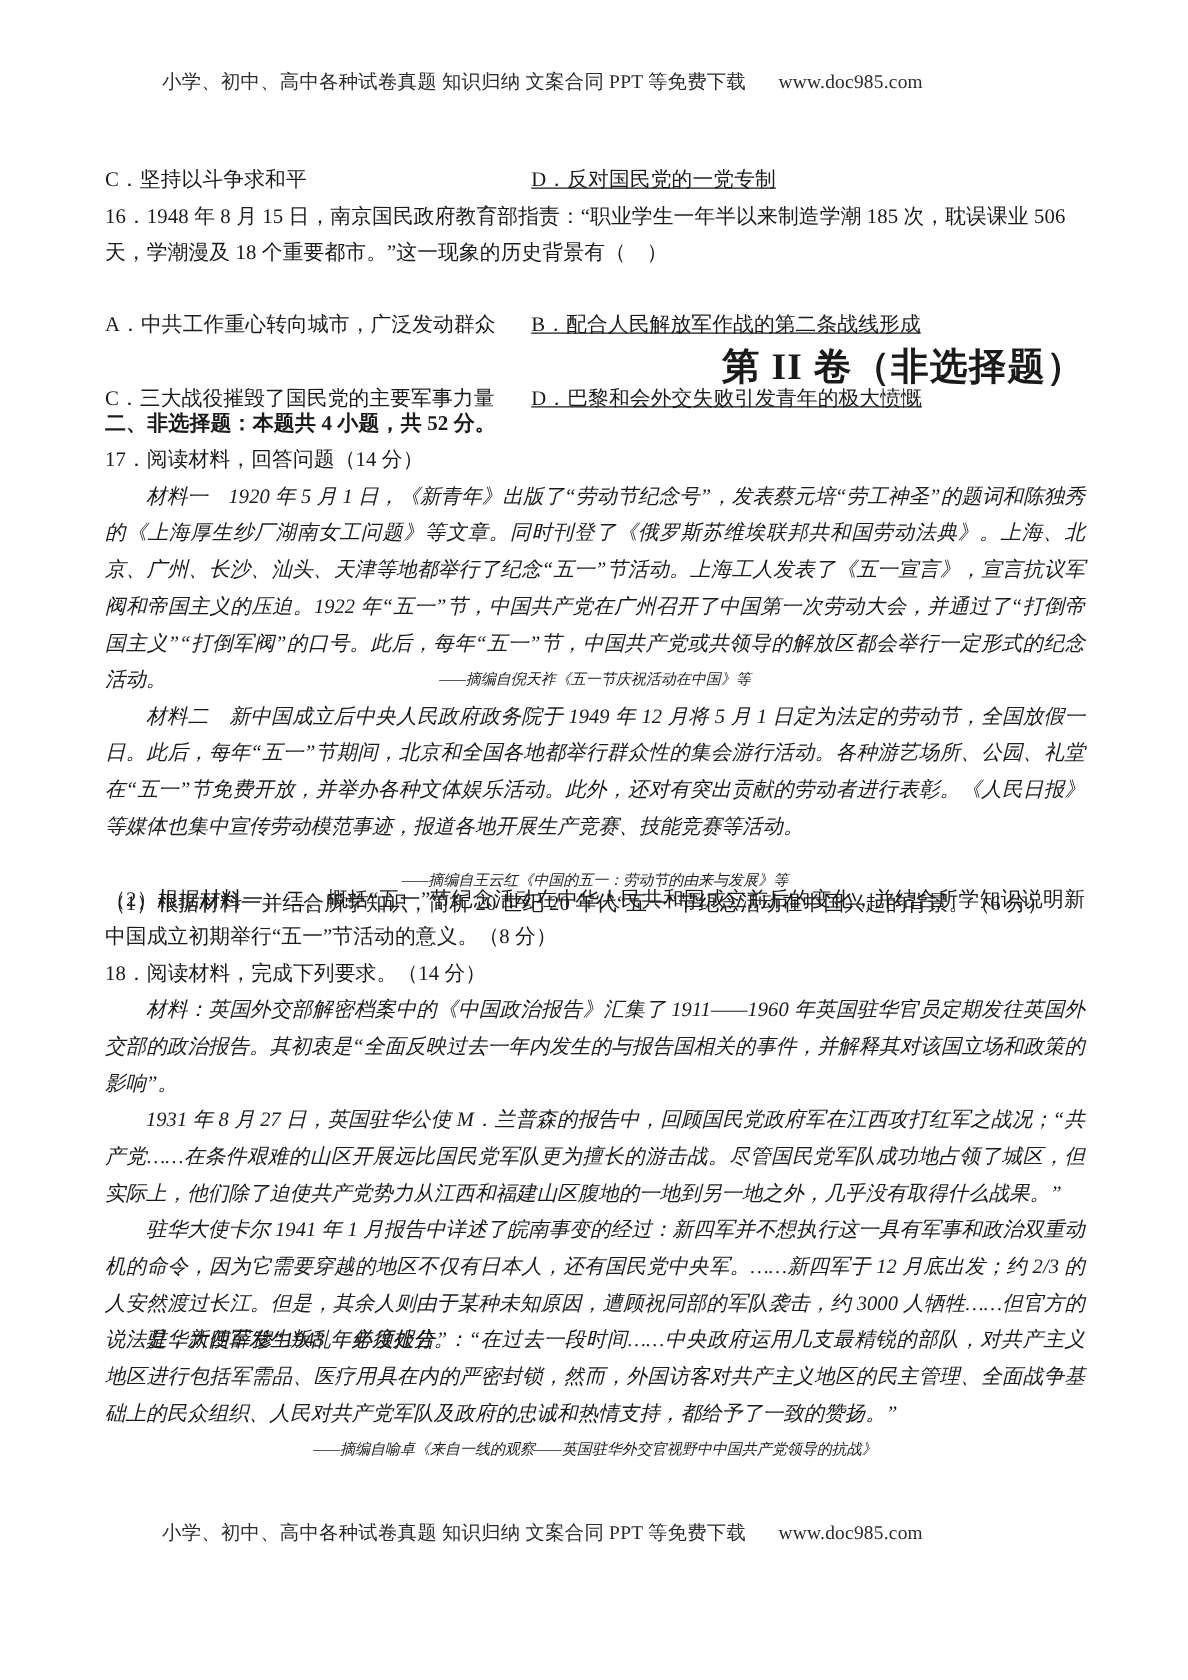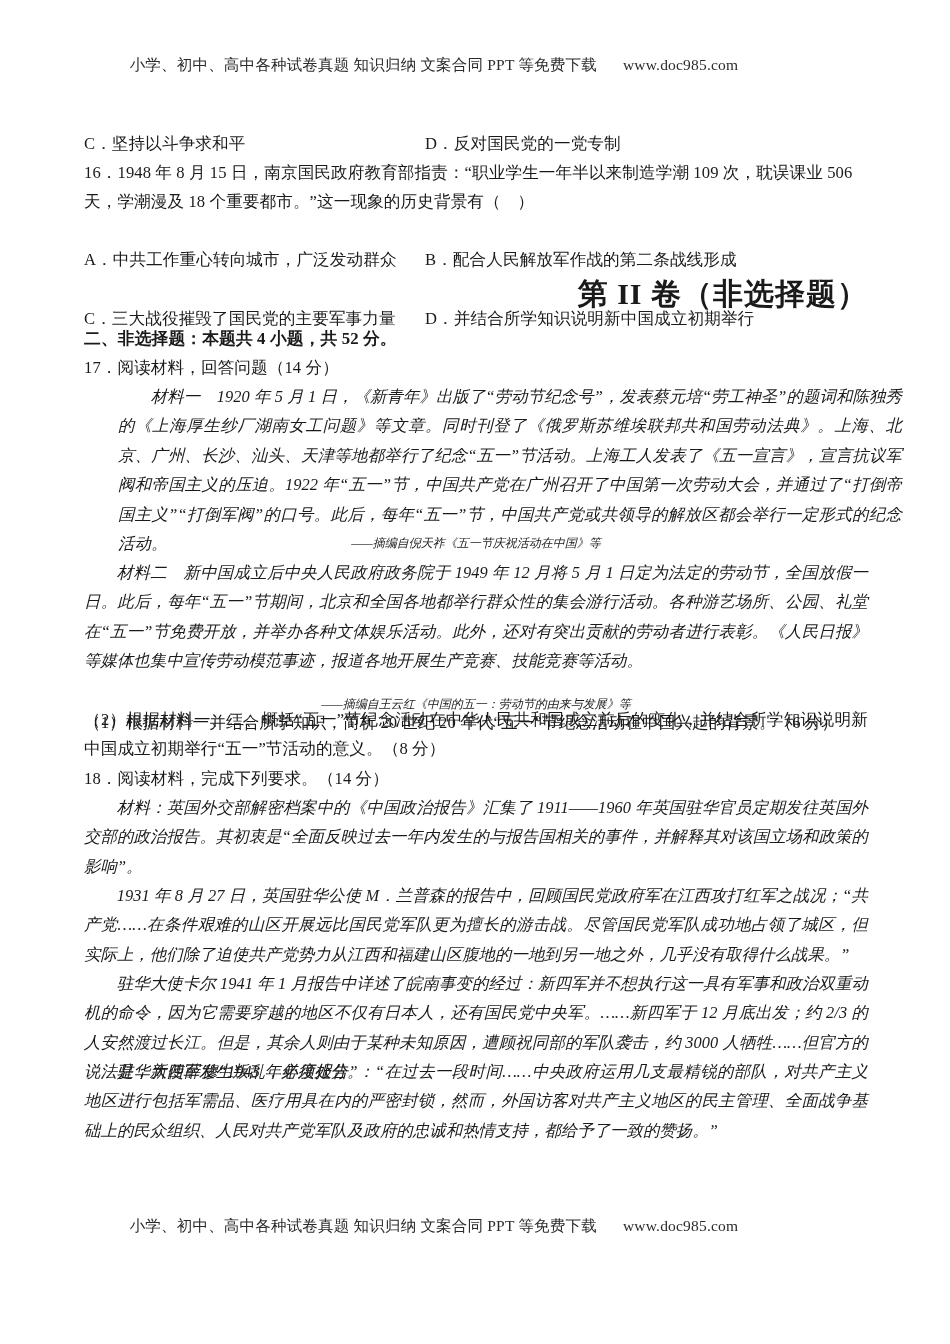"D．反对国民党的一党专制" .opt-right { text-decoration: none -> underline }
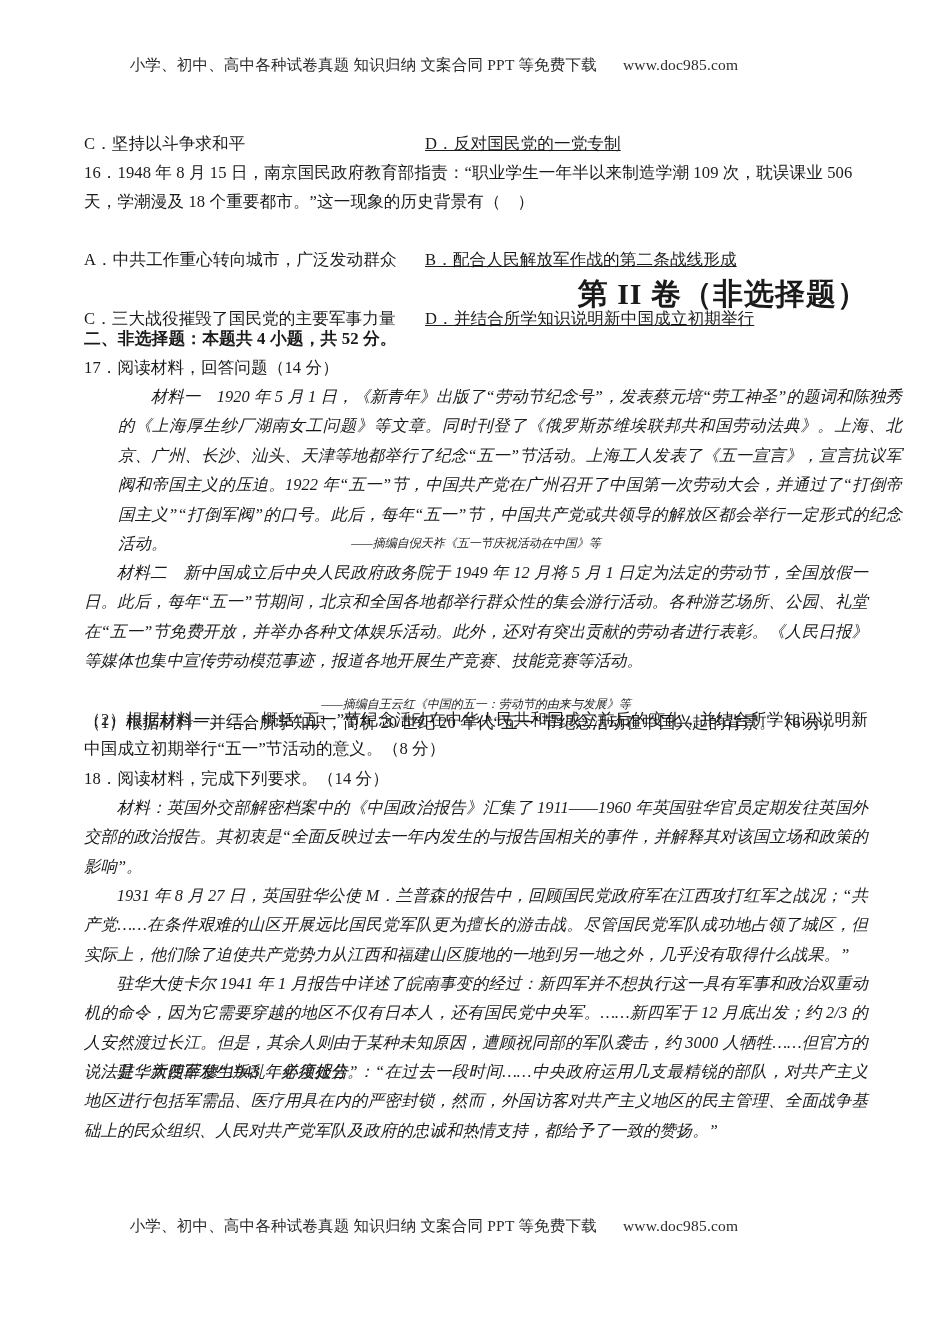"16．1948 年 8 月 15" div.line { text: 109 -> 185 }
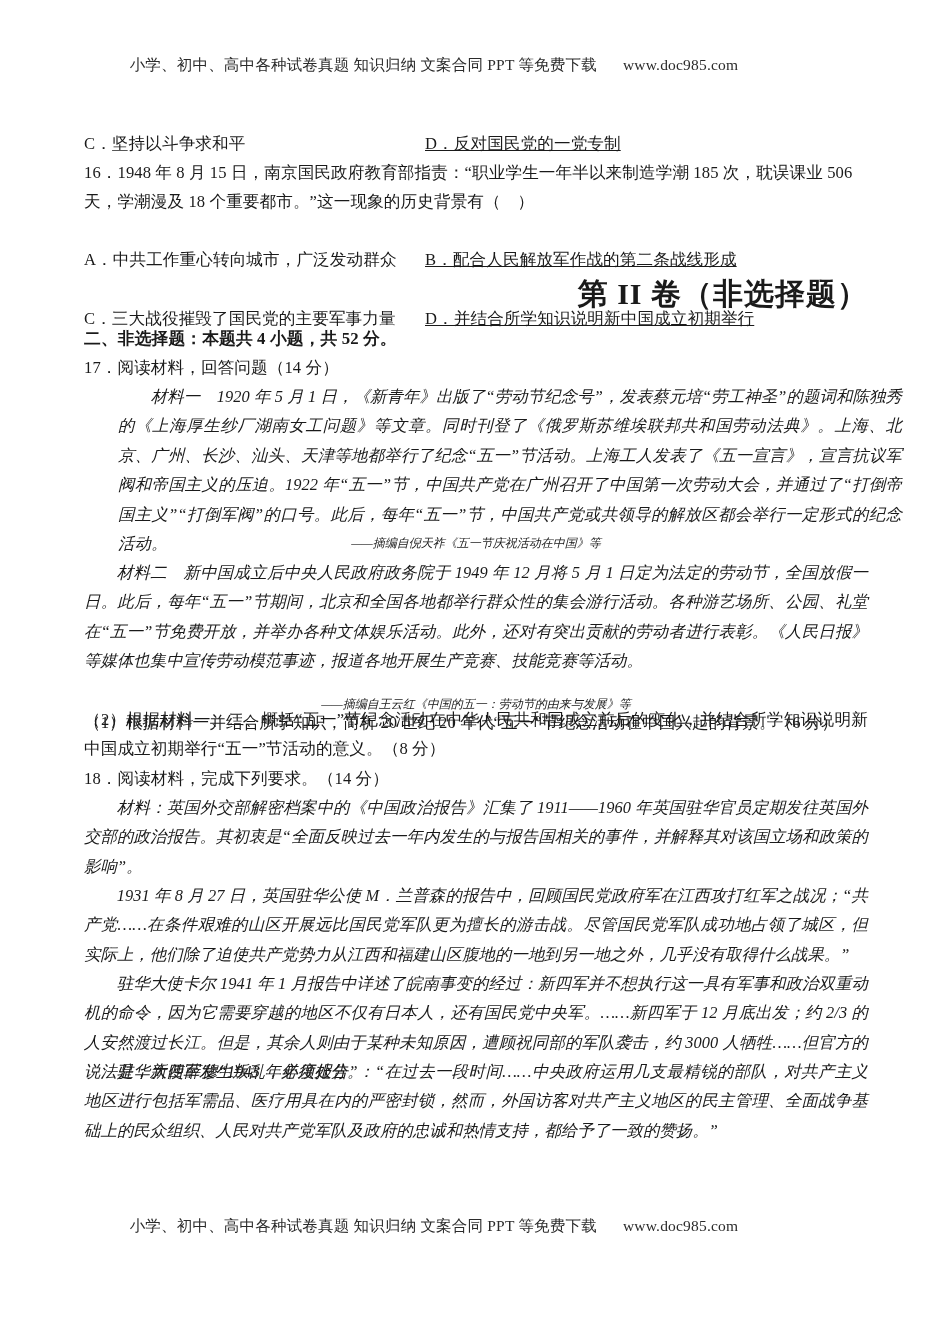"D．并结合所学知识说明新中国成立初期举行" span.opt-right { text: 并结合所学知识说明新中国成立初期举行 -> 巴黎和会外交失败引发青年的极大愤慨 }
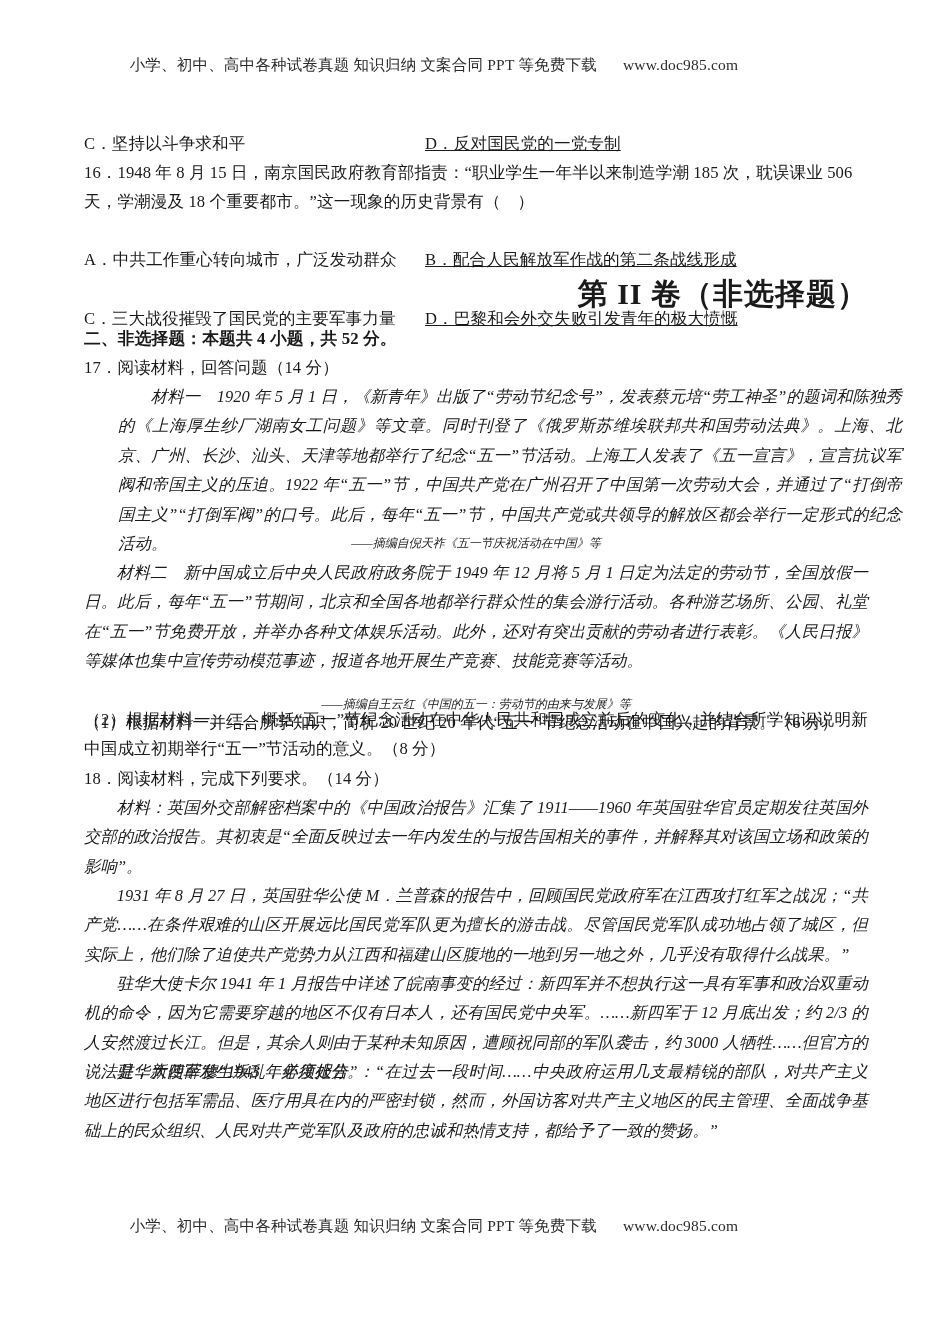"材料一 1920 年 5 月" div.para { margin-left: 34px -> none }
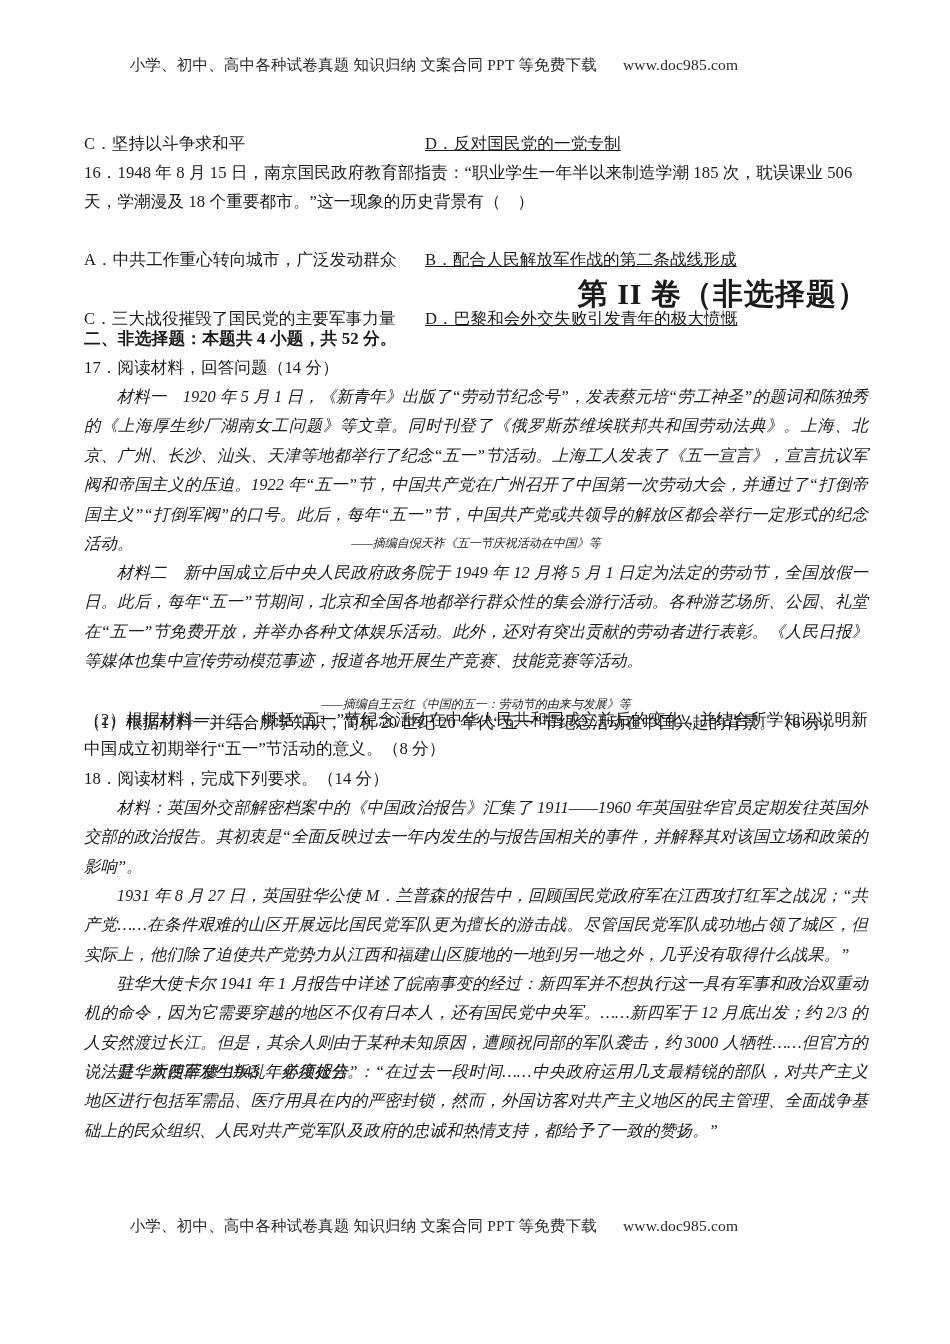"——摘编自喻卓《来自一线的观察——英国驻华外交官视野中中国共产党领导的抗战》" div.cite { html: none -> <div>——摘编自喻卓《来自一线的观察——英国驻华外交官视野中中国共产党领导的抗战》</div> }
